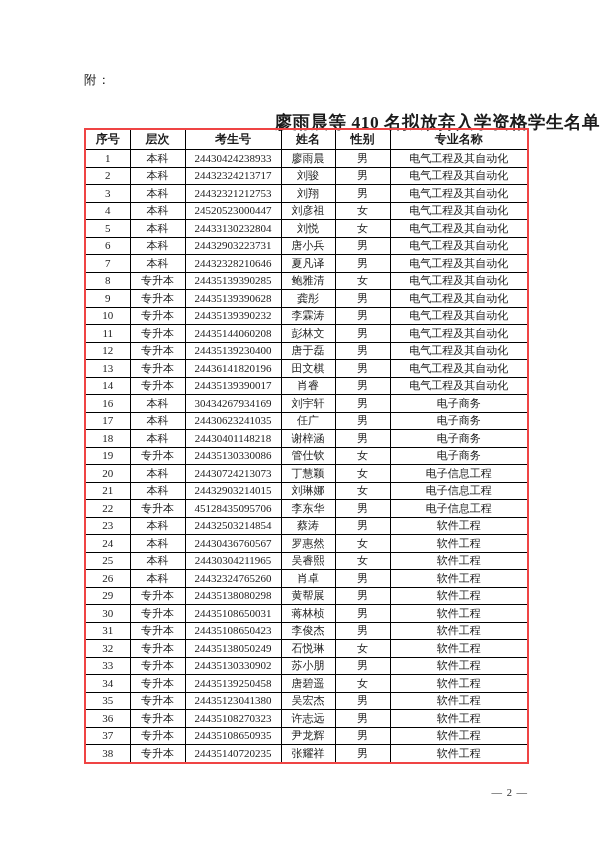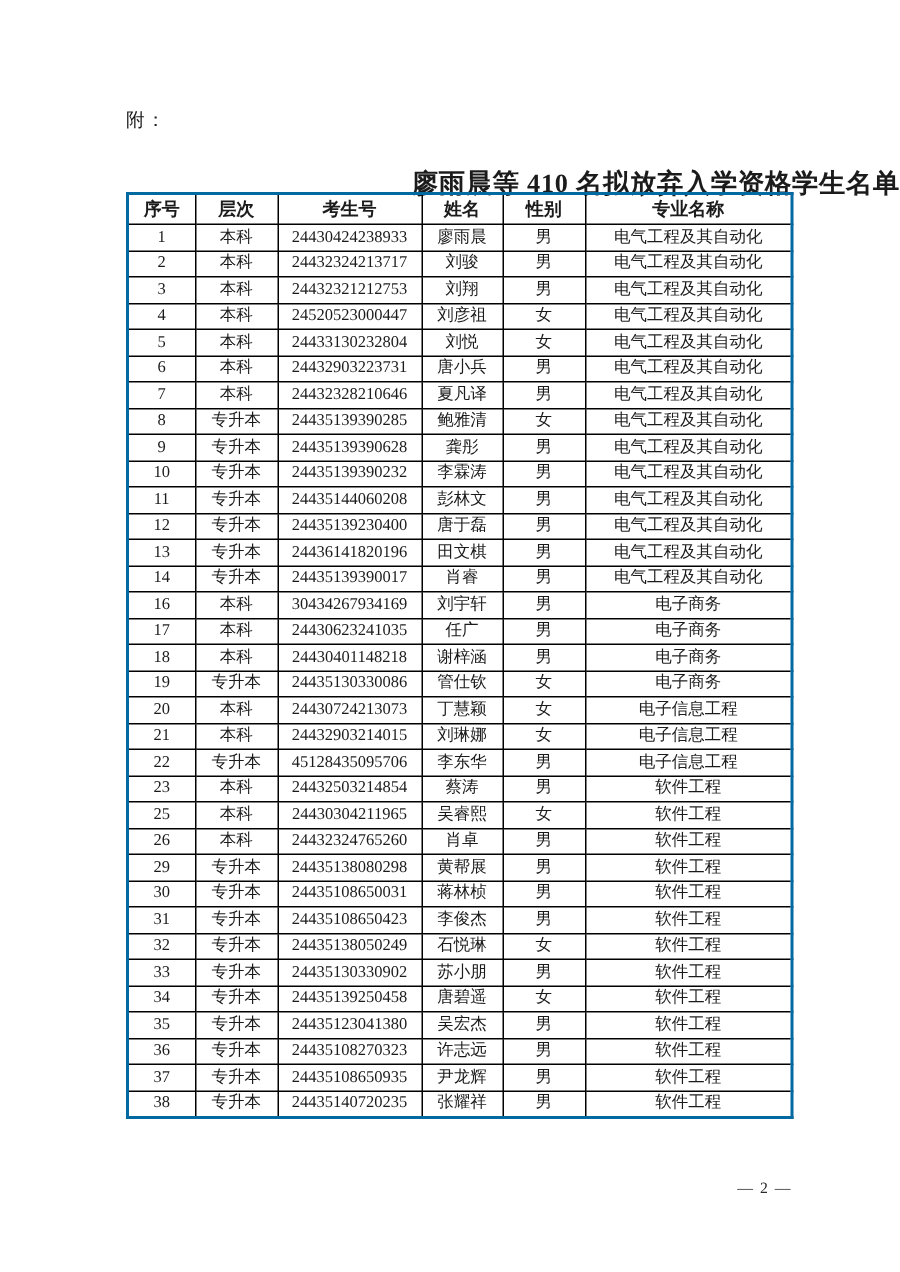"序号" table.doc-table { border: 2px solid #0369a1 -> 2px solid #ef4444 }
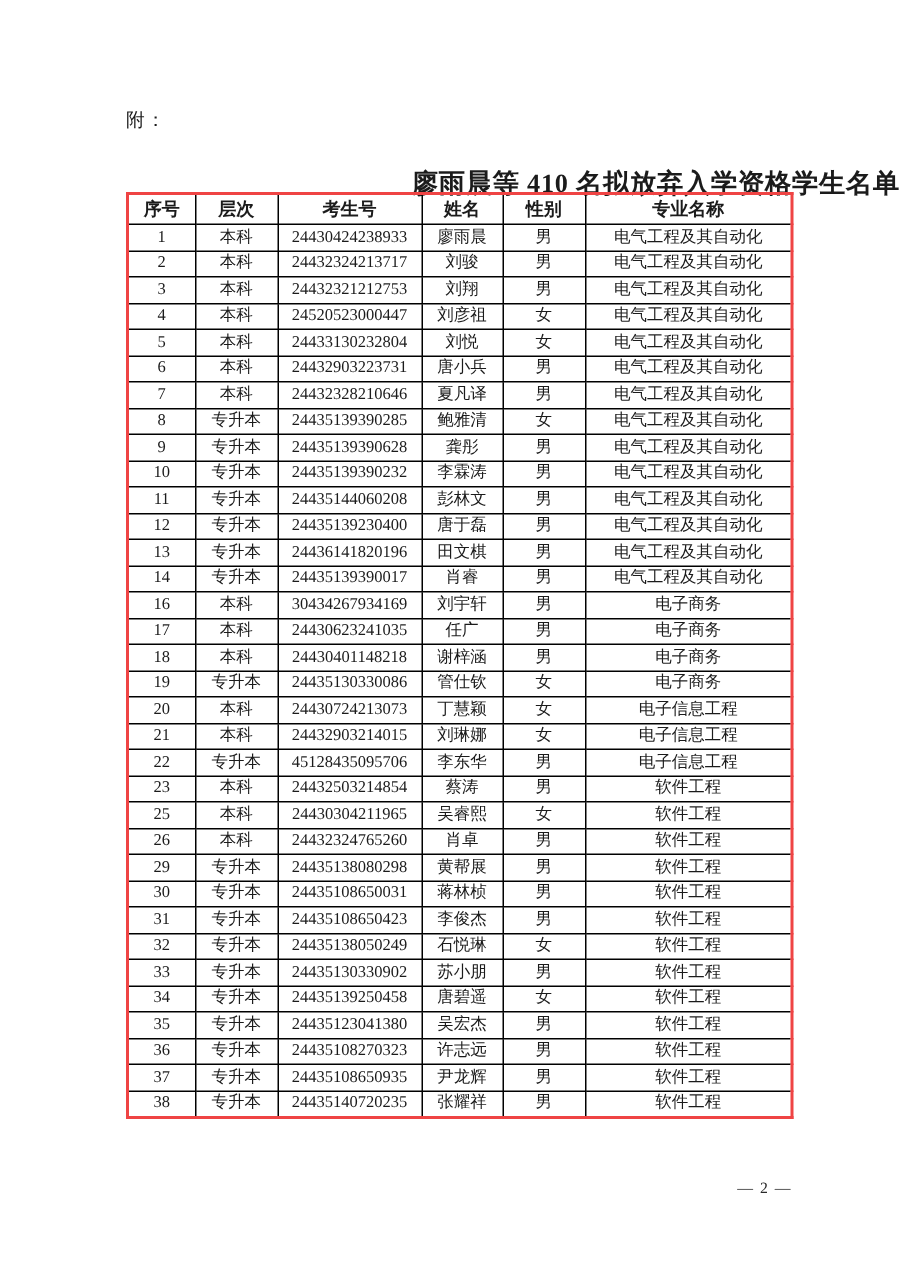"24" tr { html: none -> <tr> <td>24</td> <td>本科</td> <td>24430436760567</td> <td>罗惠然</td> <td>女</td> <td>软件工程</td> </tr> }
